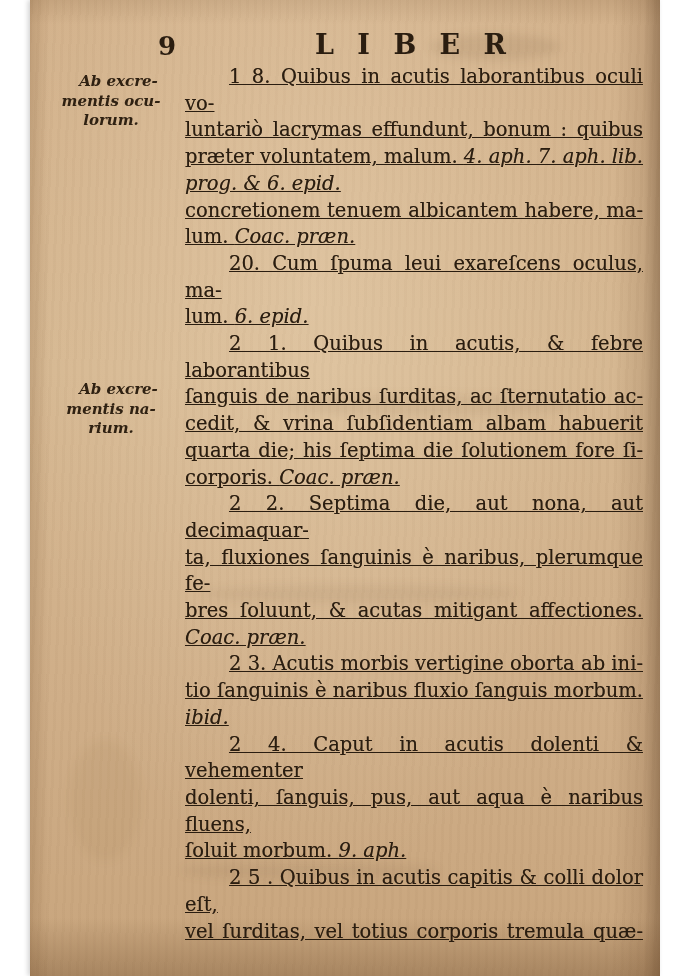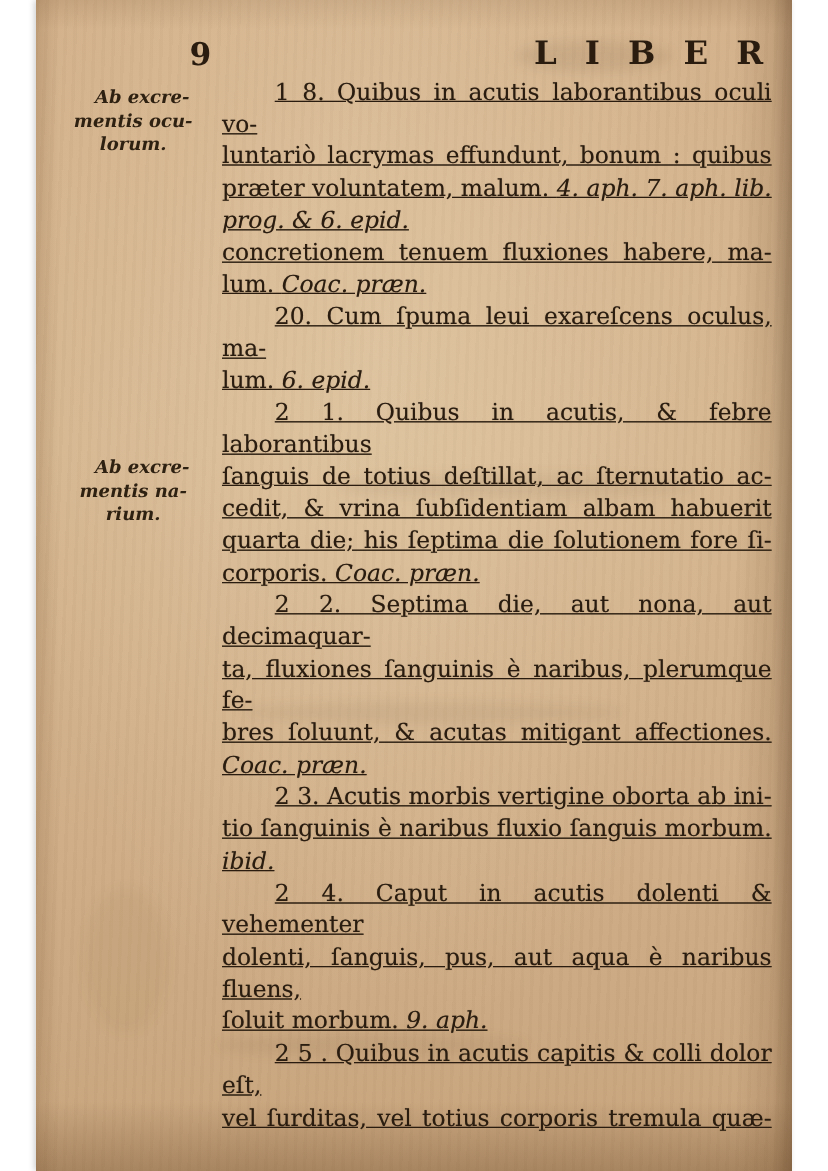"L I B E R" .running-title { text-align: right -> center }
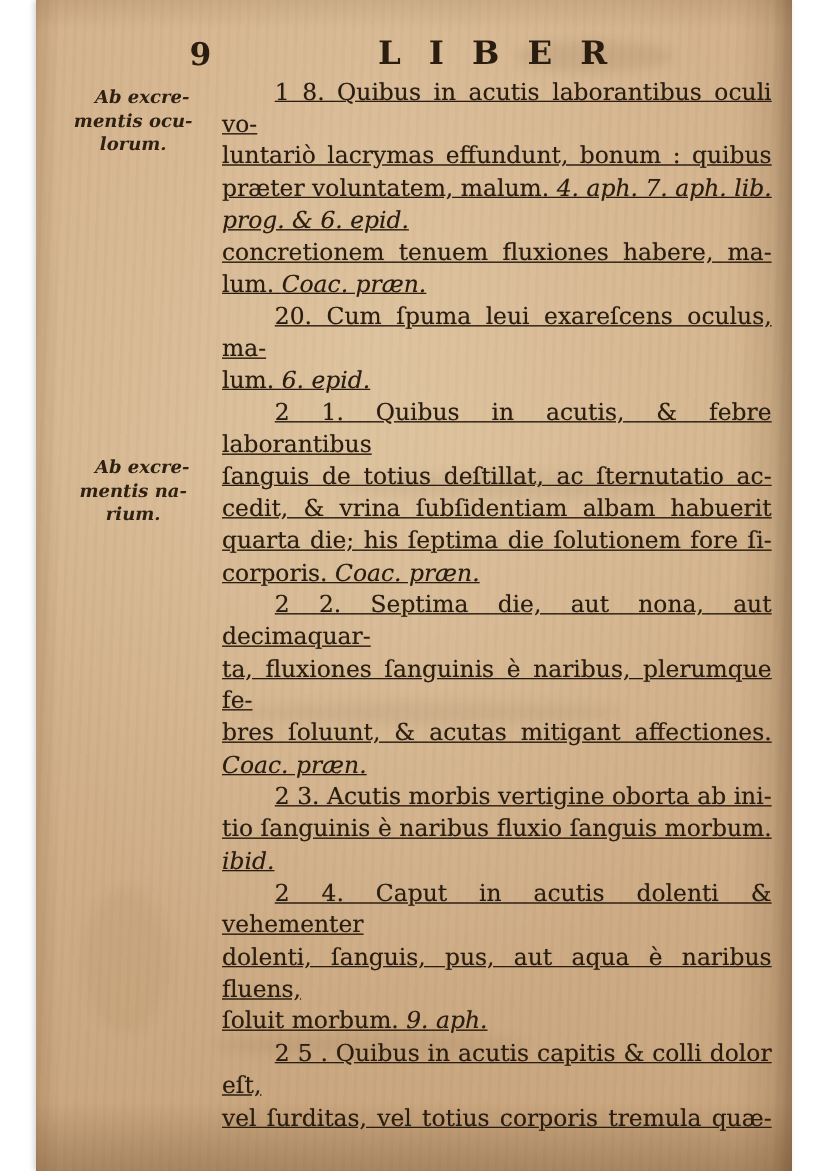"concretionem tenuem fluxiones habere," span.rm { text: fluxiones -> albicantem }
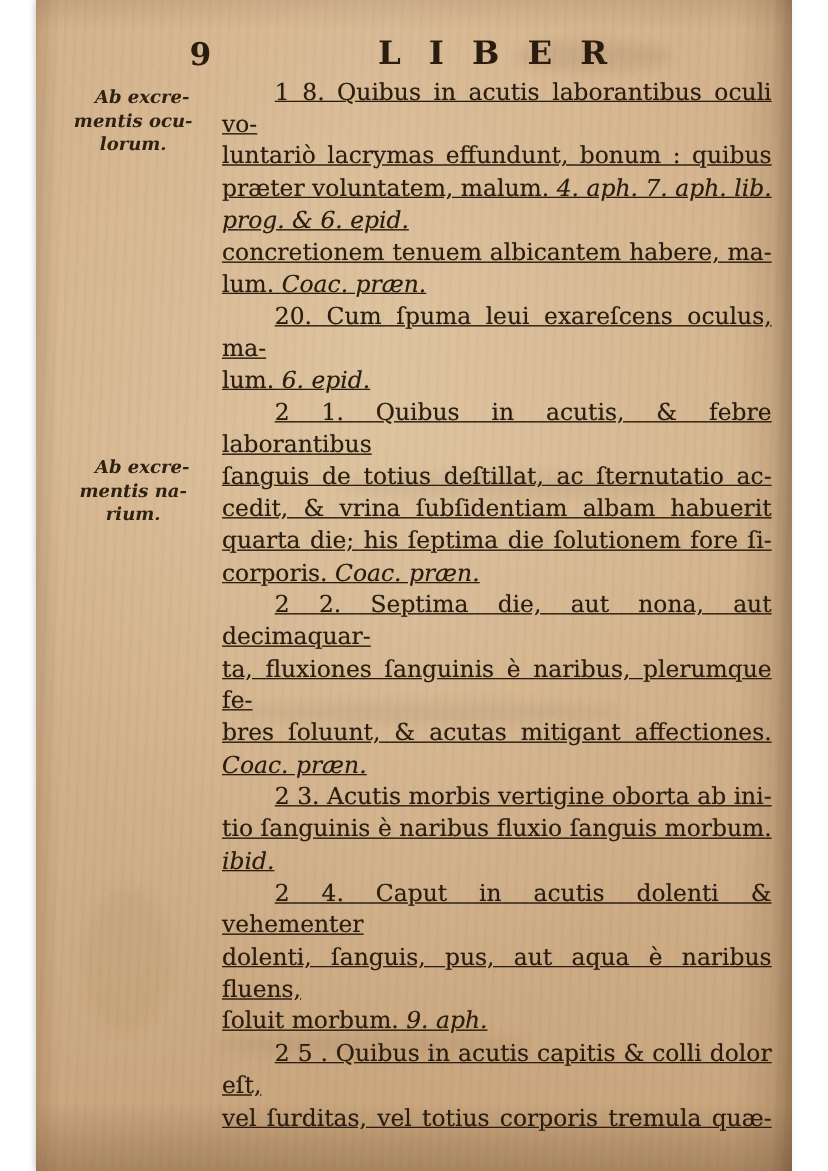"ſanguis de totius deſtillat, ac" span.rm { text: totius deſtillat -> naribus ſurditas }
